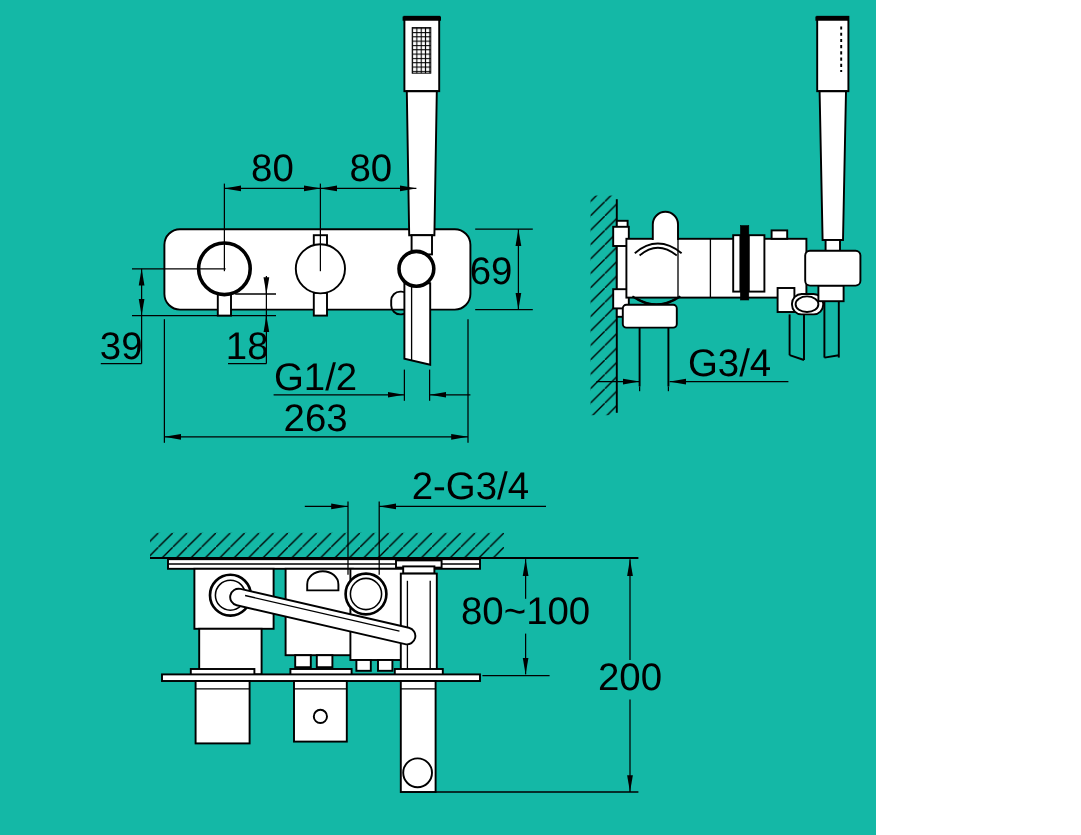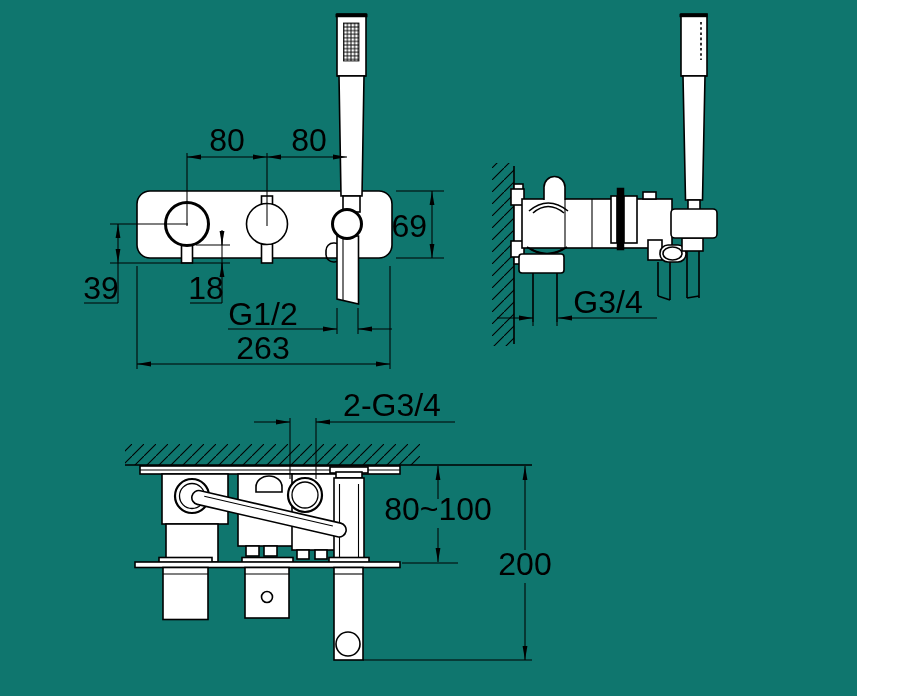"80" .stage { background: #0f766e -> #14b8a6; width: 857px -> 730px }
